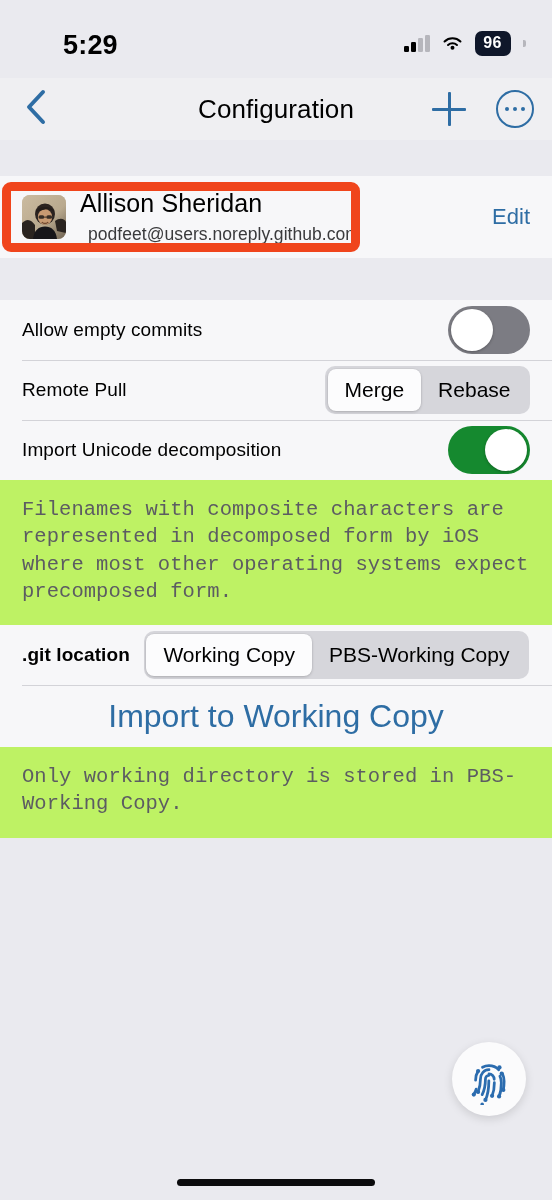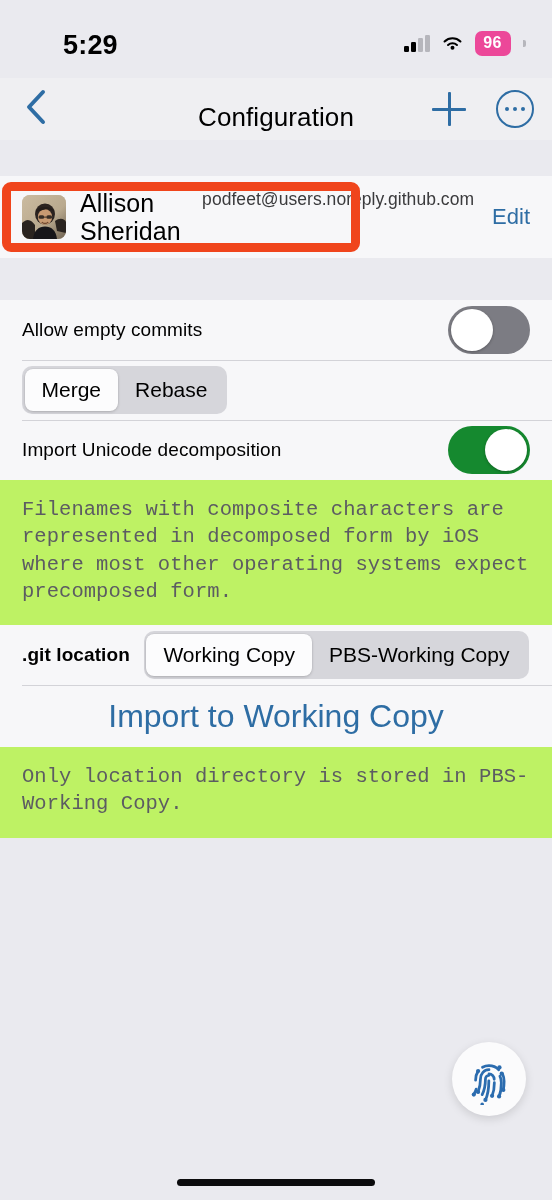"96" .battery-pill { background: #ec4899 -> #0f172a }
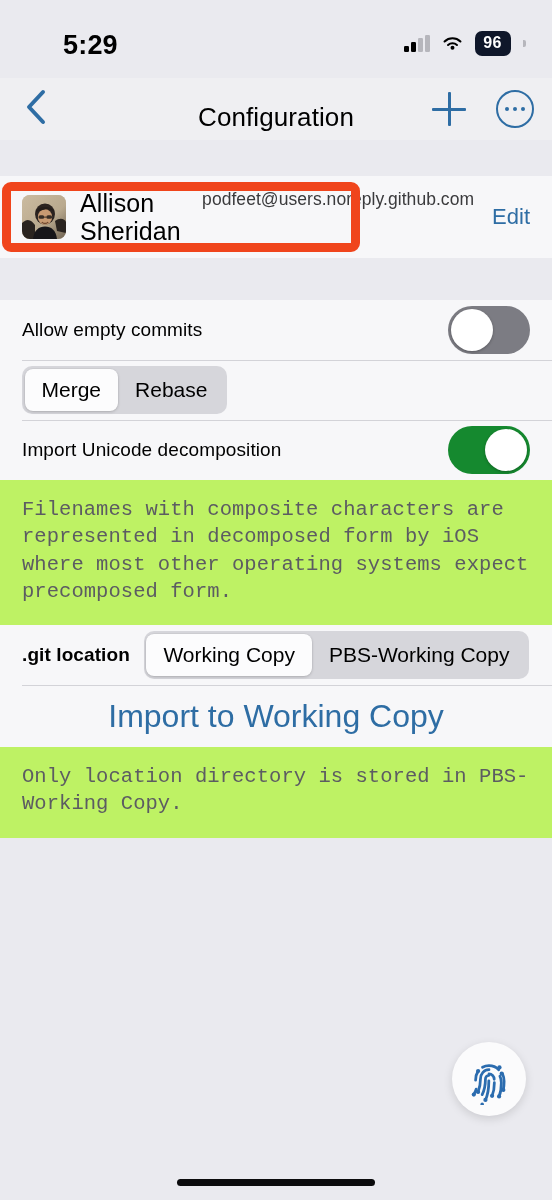"Configuration" .nav-title { top: 8px -> 0 }
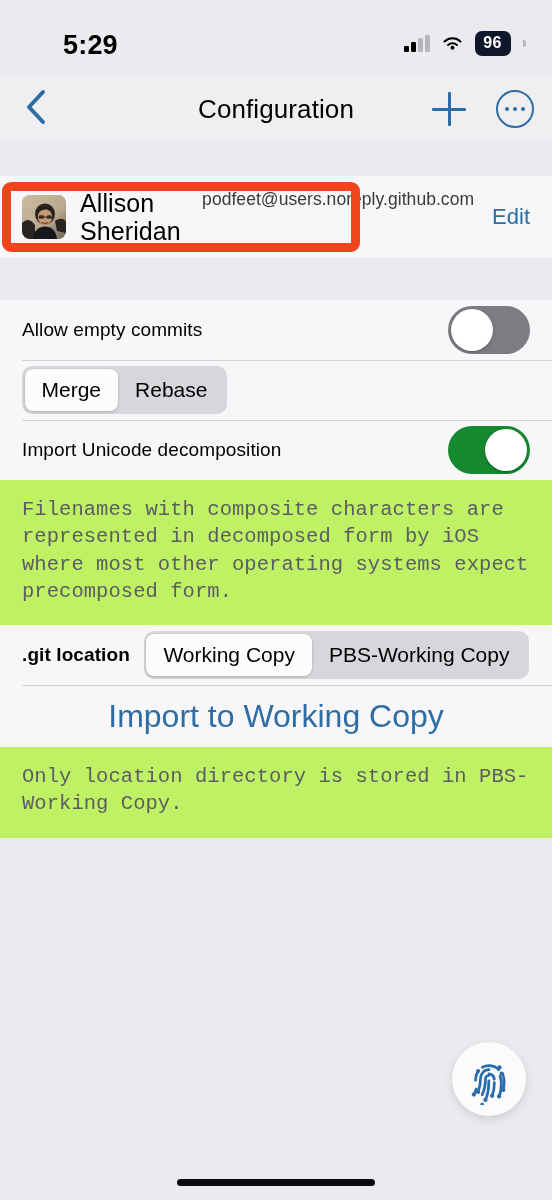"Allison Sheridan" .acct-text { flex-direction: row -> column }
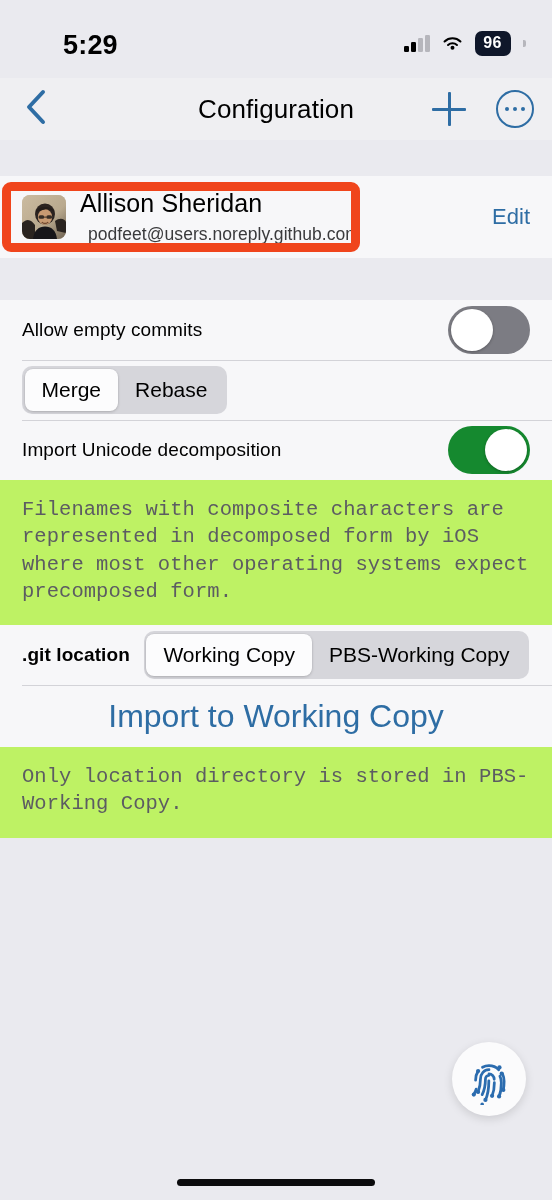"Remote Pull" span.row-label { html: none -> <span>Remote Pull</span> }
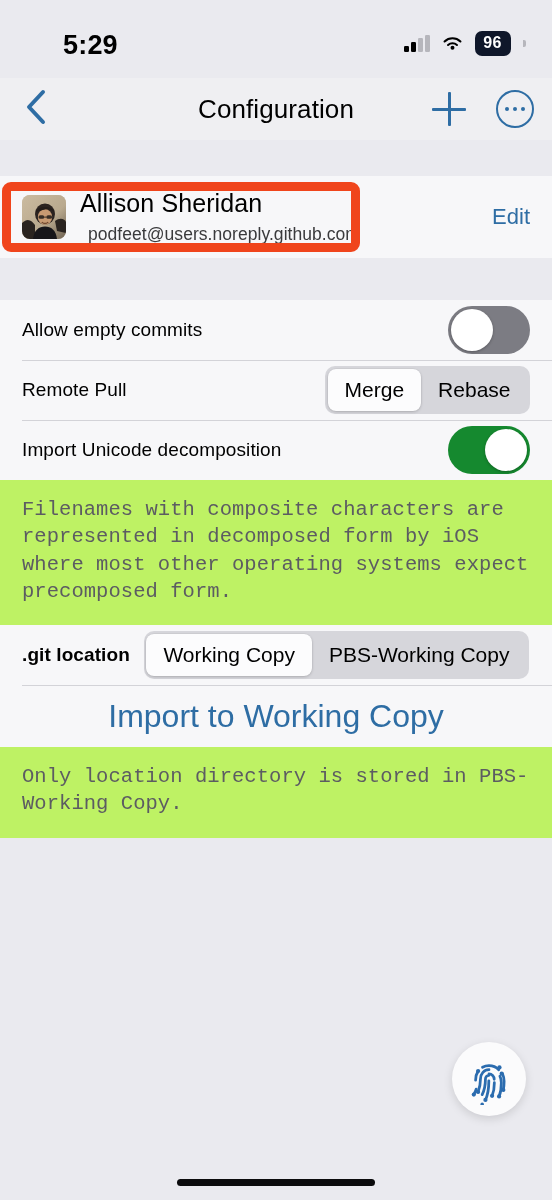"Only location directory is stored" div.footnote { text: location -> working }
